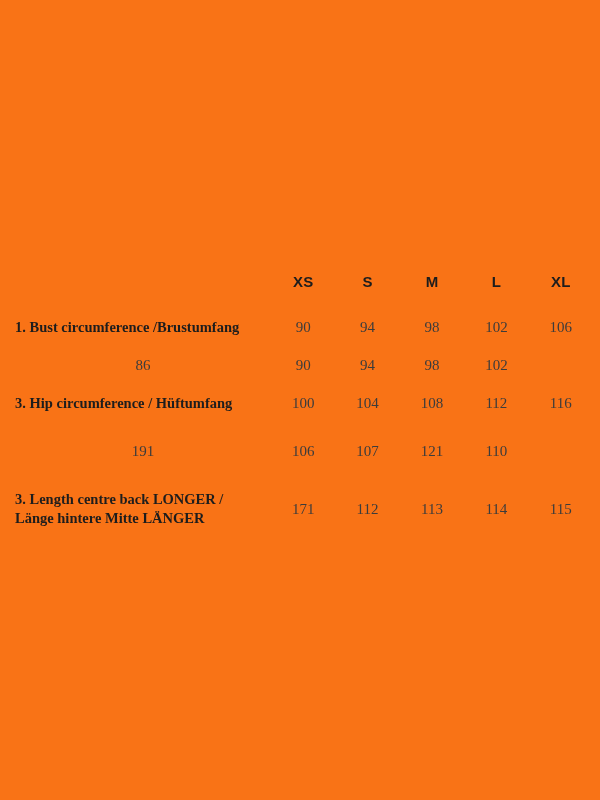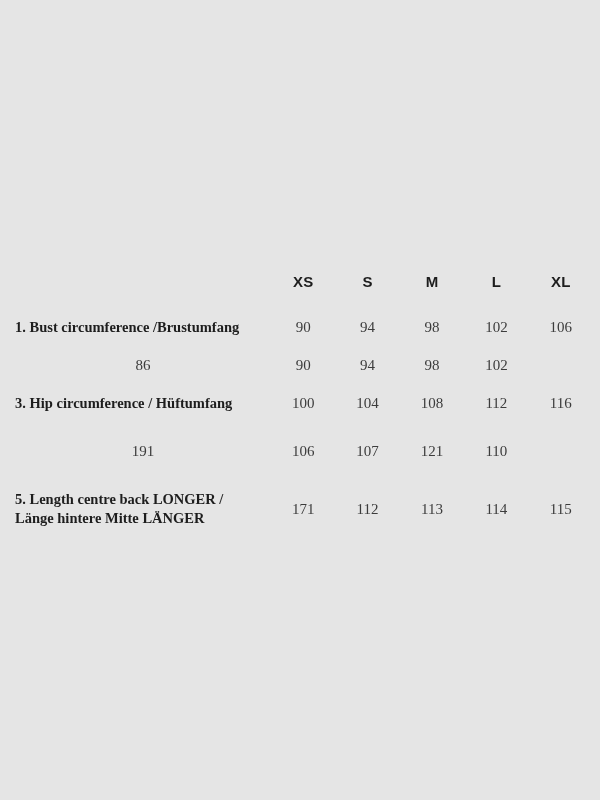"XS" .page { background: #e5e5e5 -> #f97316 }
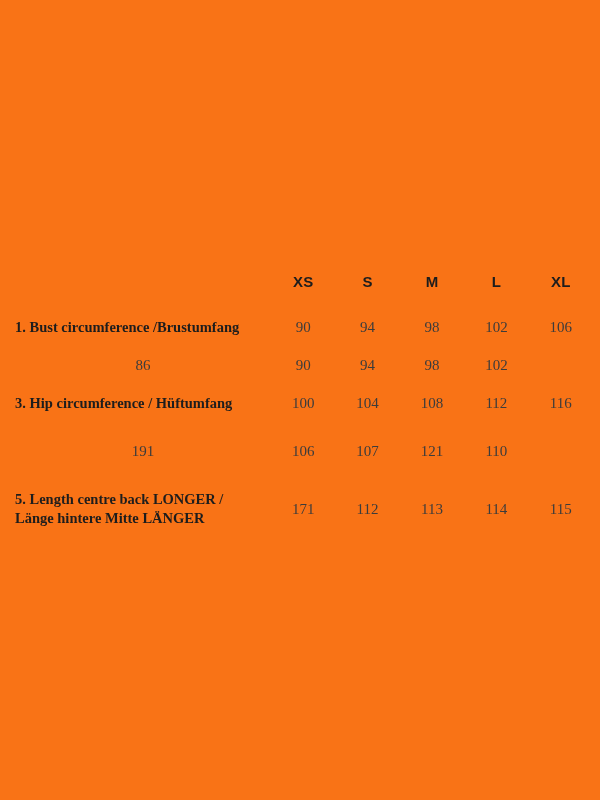"5. Length centre back LONGER" div.row-label { text: 5 -> 3 }
